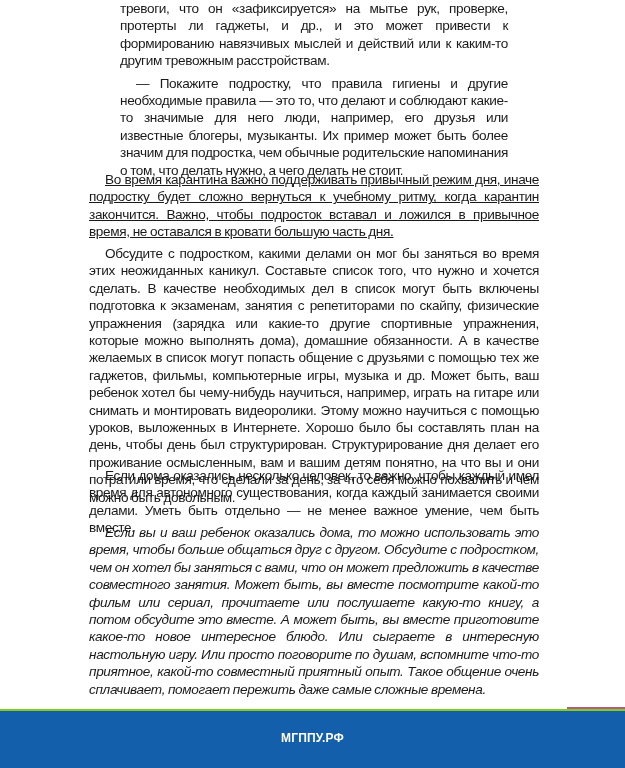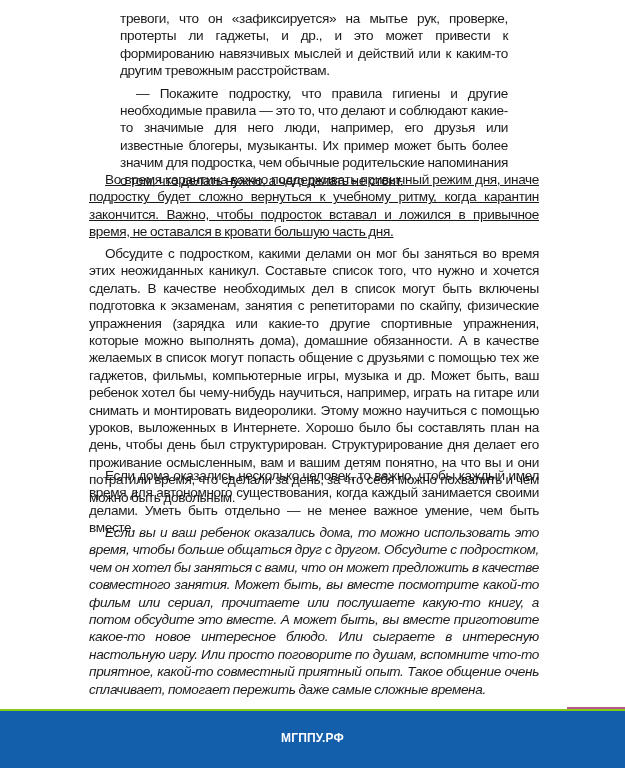"тревоги, что он «зафиксируется» на" .block-top { margin-top: 10px -> none }
